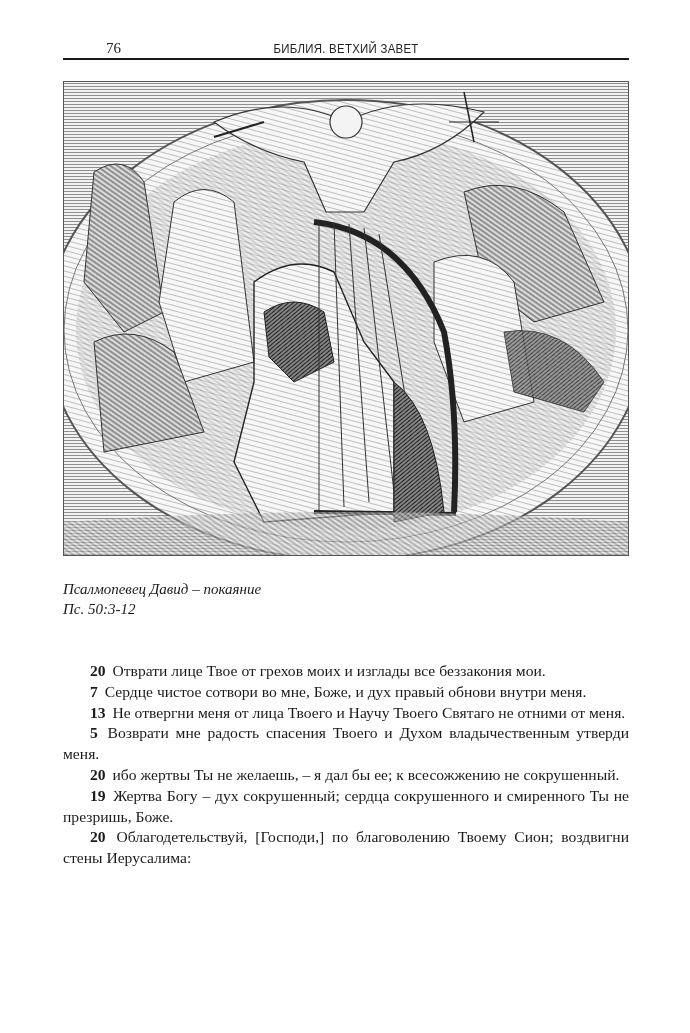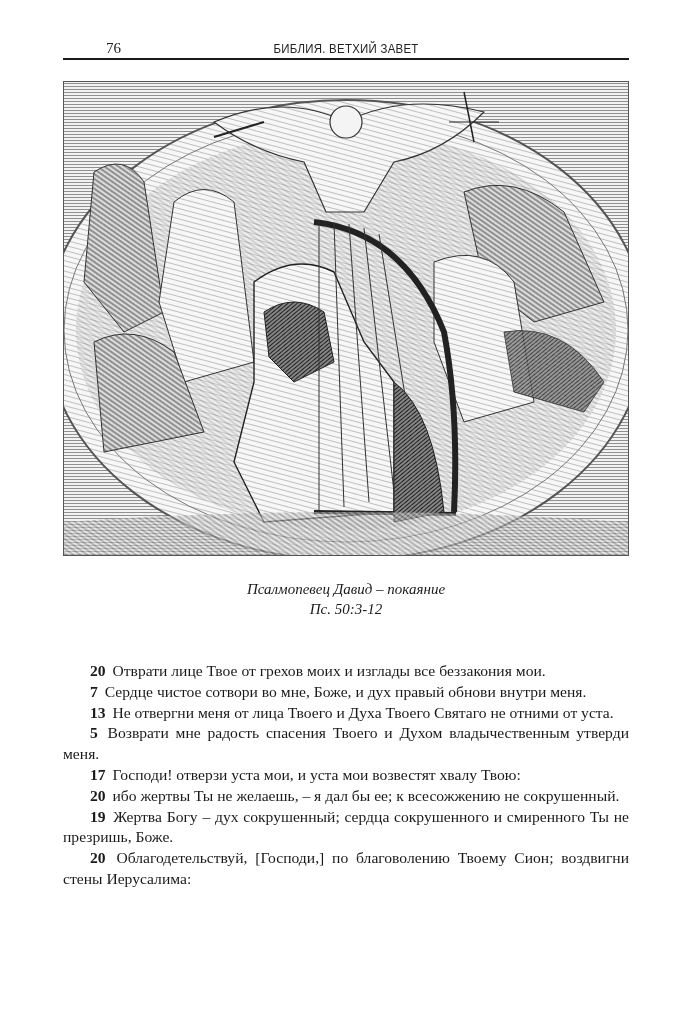"Псалмопевец Давид – покаяние" .caption { text-align: center -> none }
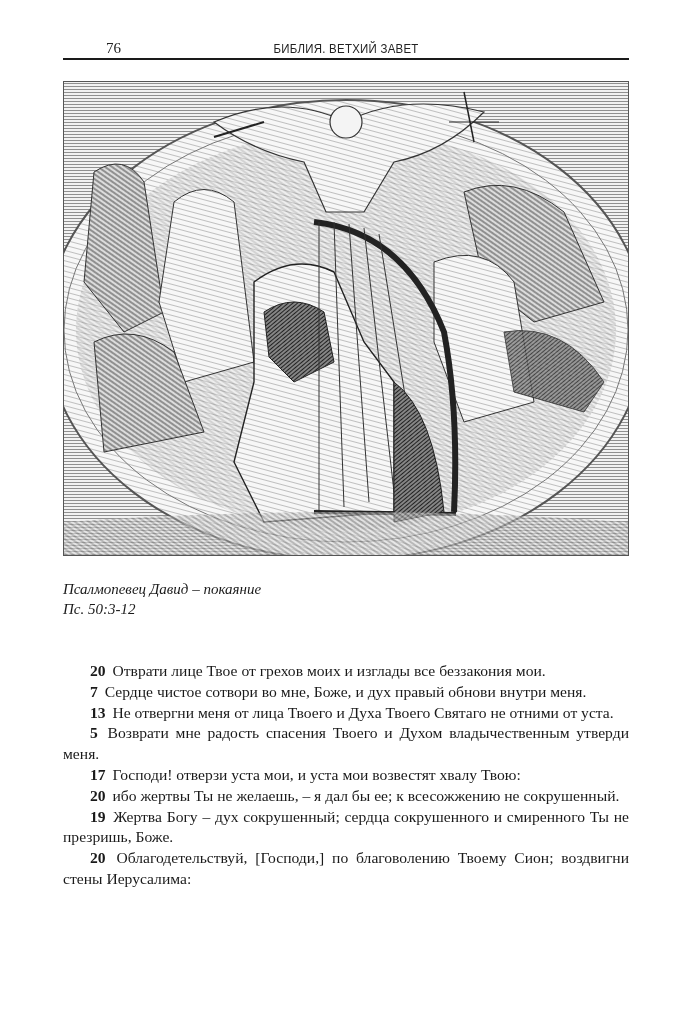"Не отвергни меня от лица" span { text: Духа Твоего Святаго не отними от уста -> Научу Твоего Святаго не отними от меня }
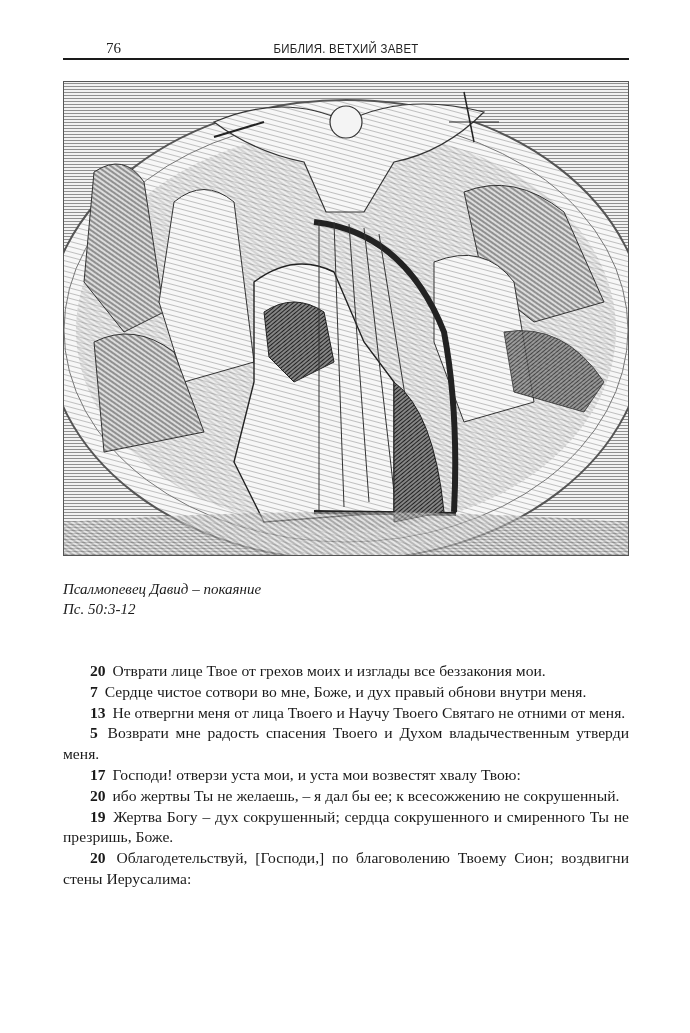"17 Господи! отверзи уста мои," p.verse { html: <p><span>17</span> <span>Господи! отверзи уста мои, и уста мои возвестят хвалу Твою:</span></p> -> none }
